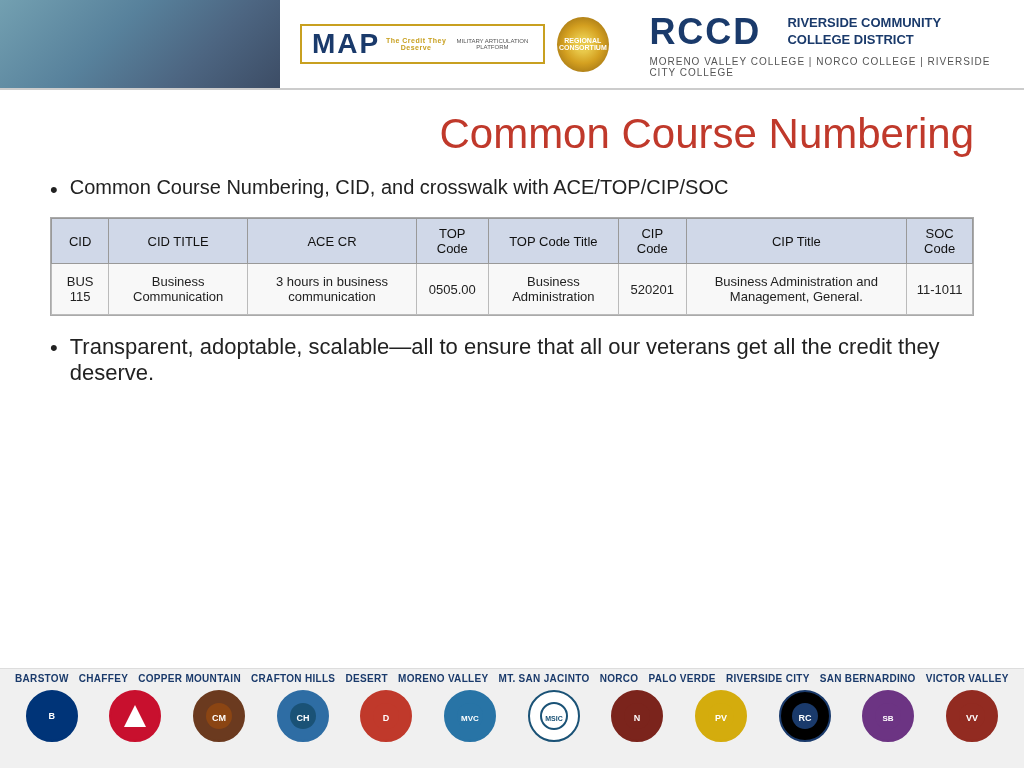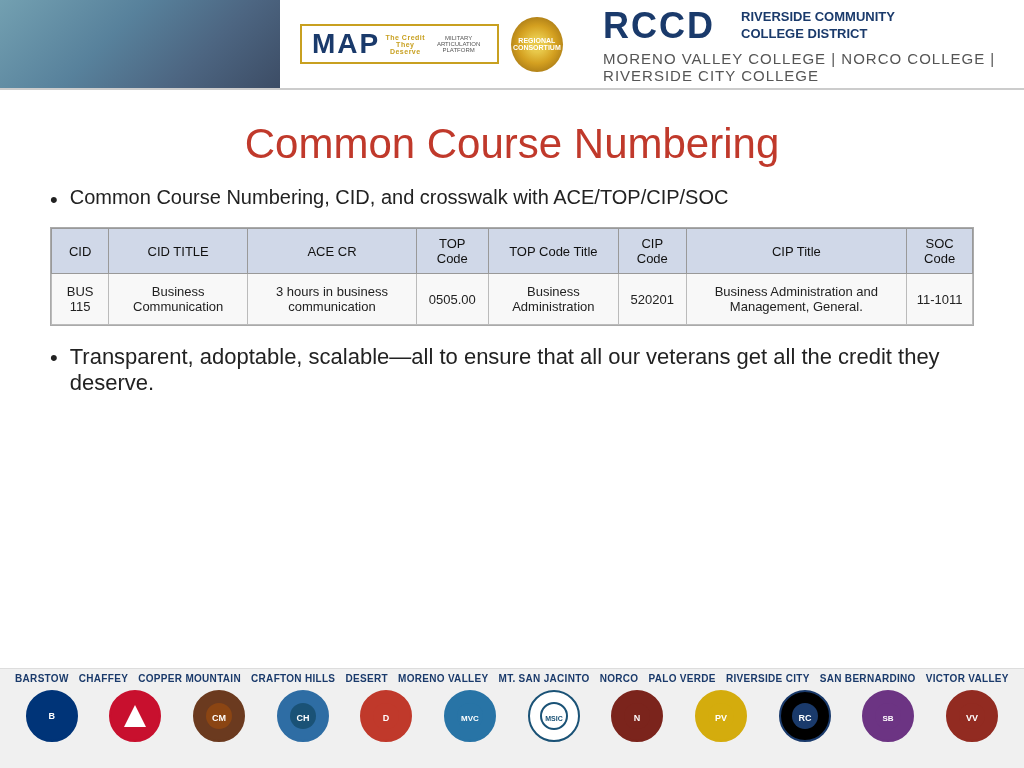"MORENO VALLEY COLLEGE | NORCO" .rccd-colleges { font-size: 15px -> 10px }
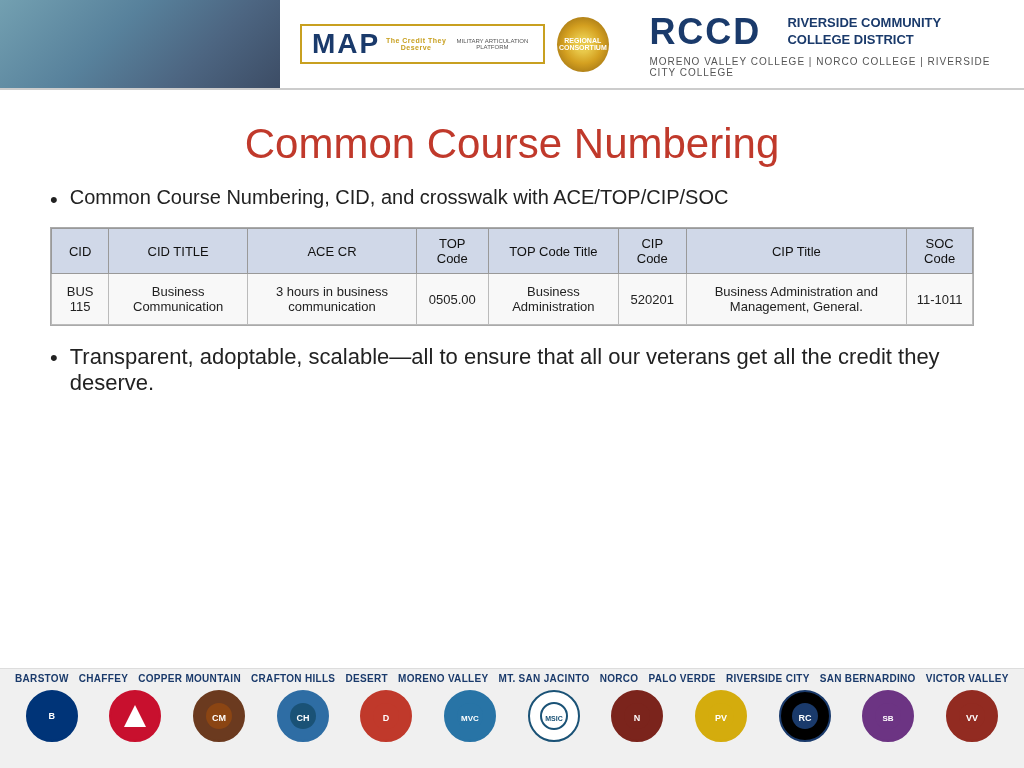"Common Course Numbering" .page-title { margin-top: 10px -> none; text-align: center -> right }
